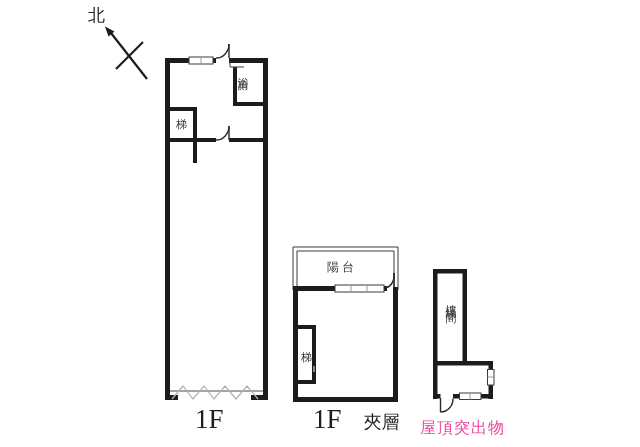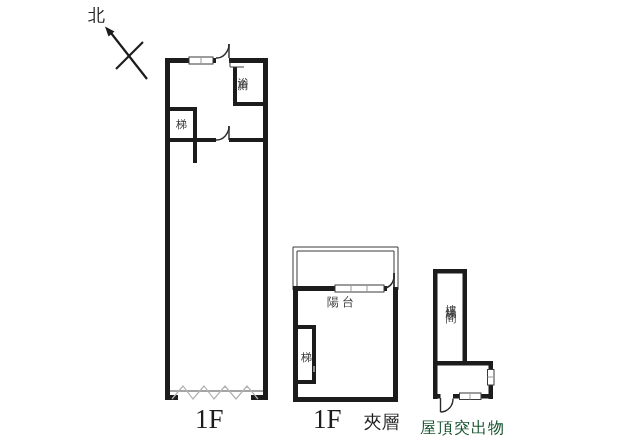"陽台" .balcony { margin-top: 35px -> none }
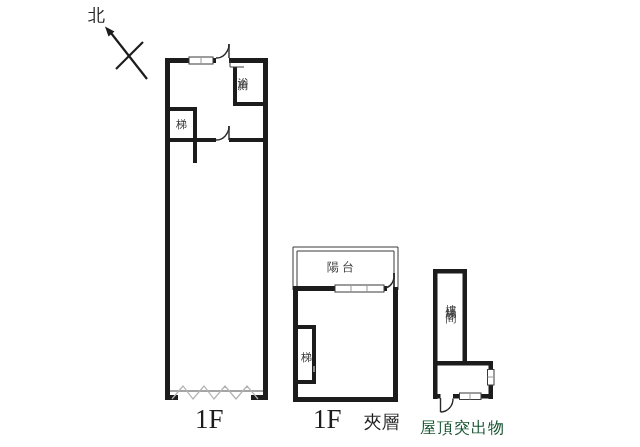"屋頂突出物" .roof-lbl { color: #14532d -> #ec4899 }
